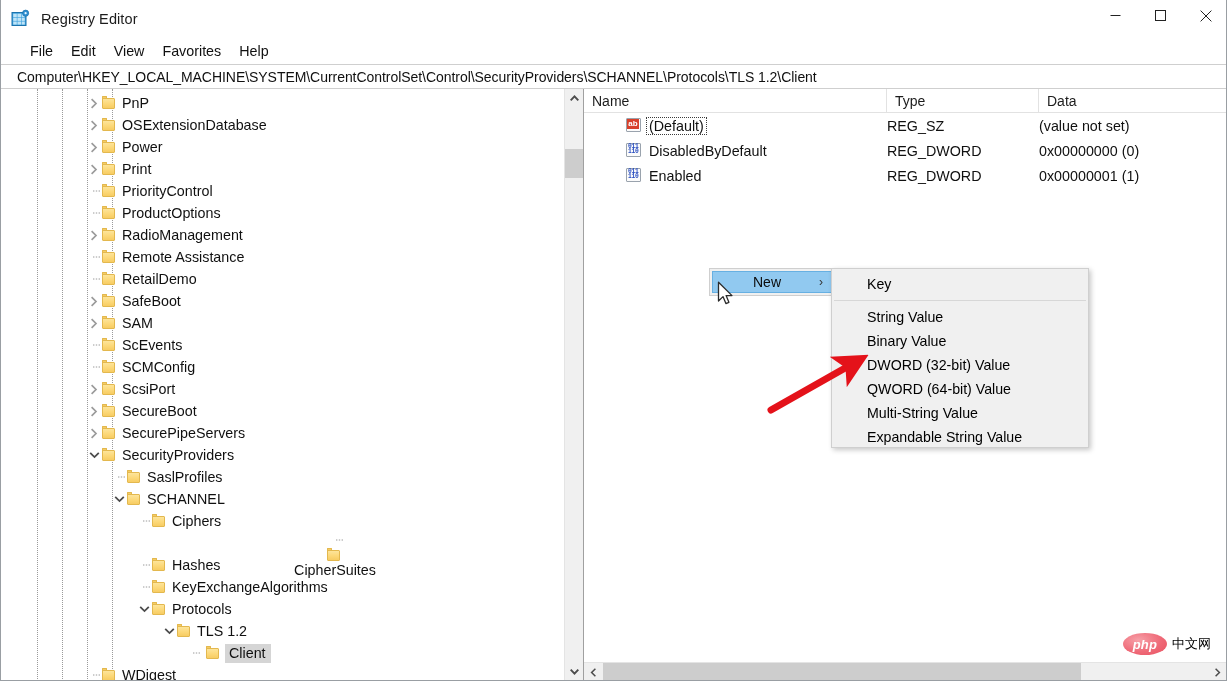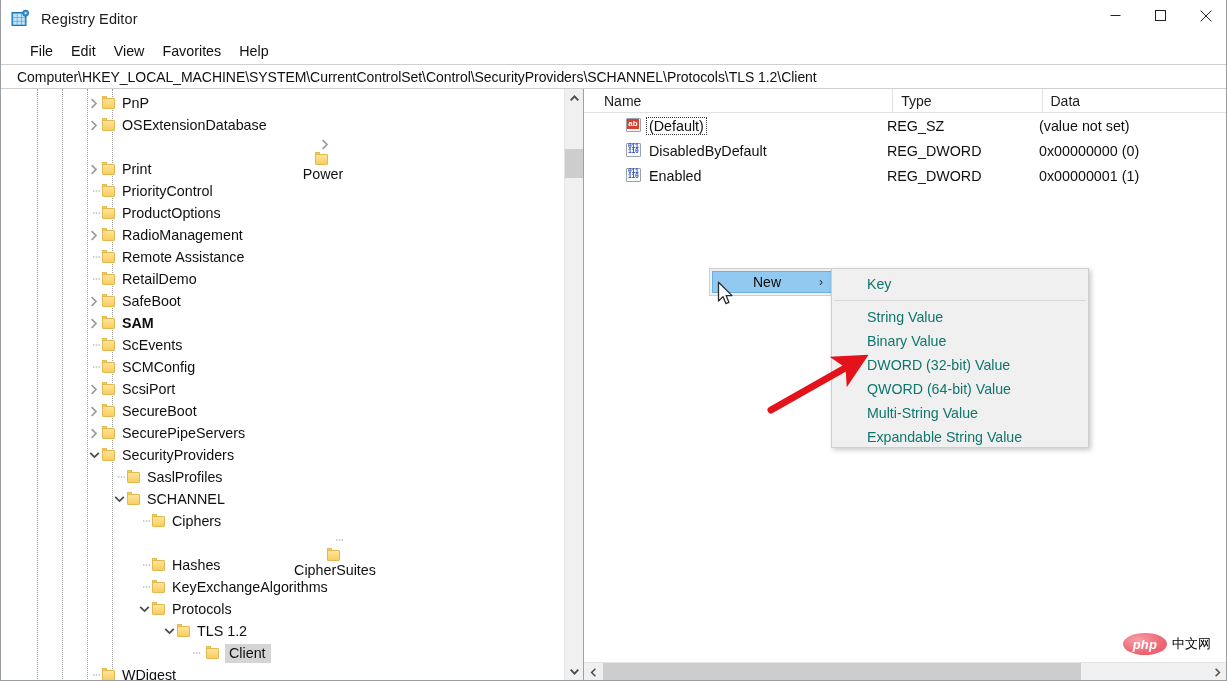"Name" div.colcell { margin-left: 12px -> none }
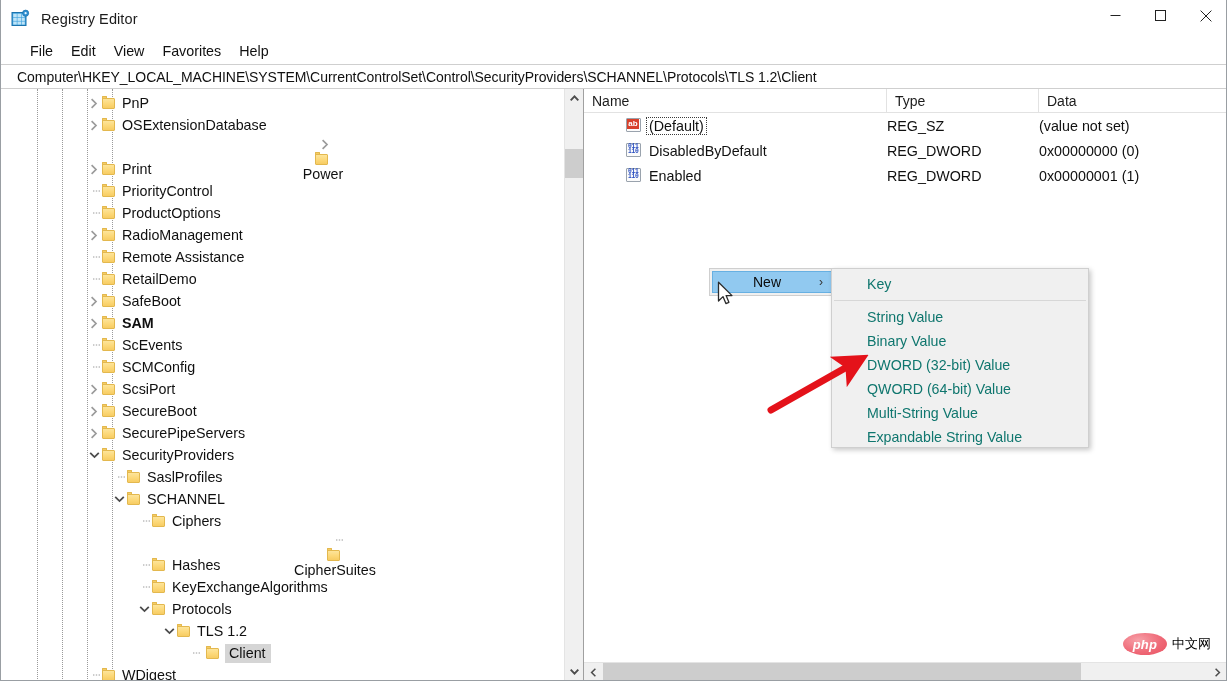"Power" div.tnode { flex-direction: column -> none }
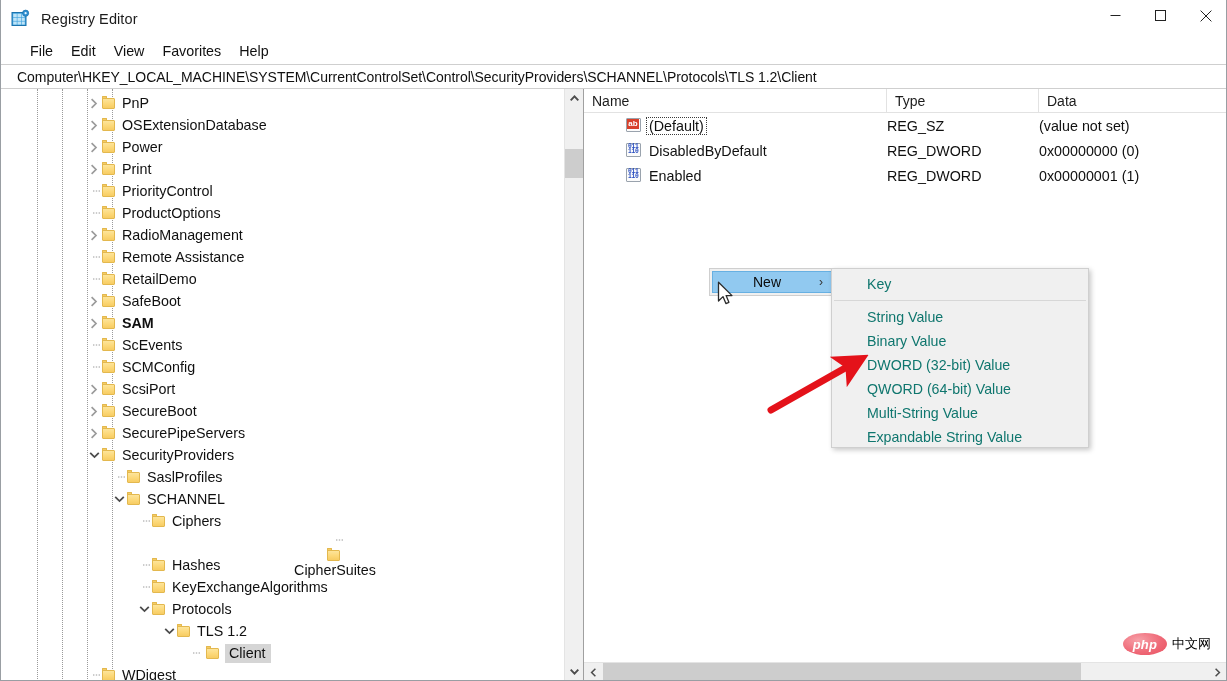"Key" .sub-item { color: #0f766e -> #000000 }
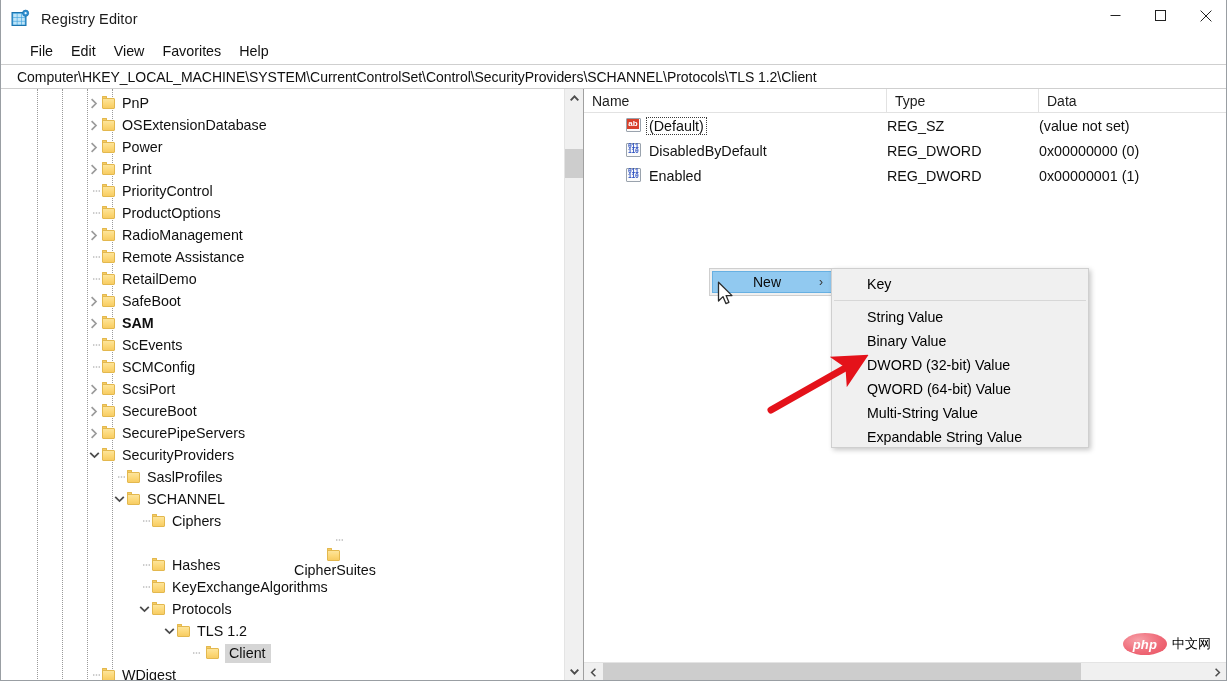"SAM" div.tnode { font-weight: bold -> none }
